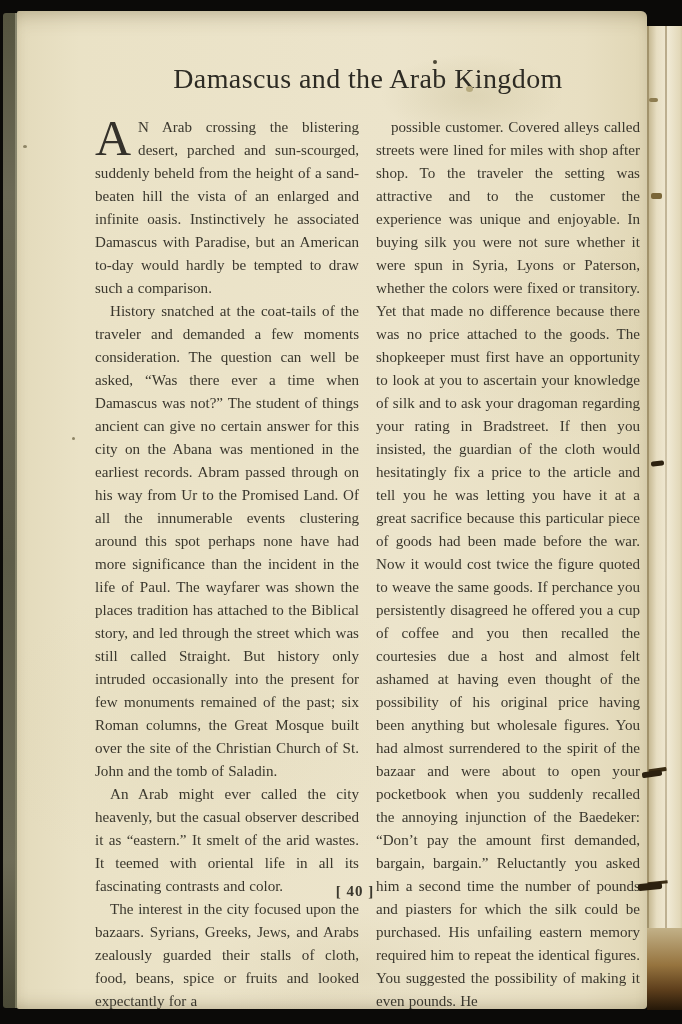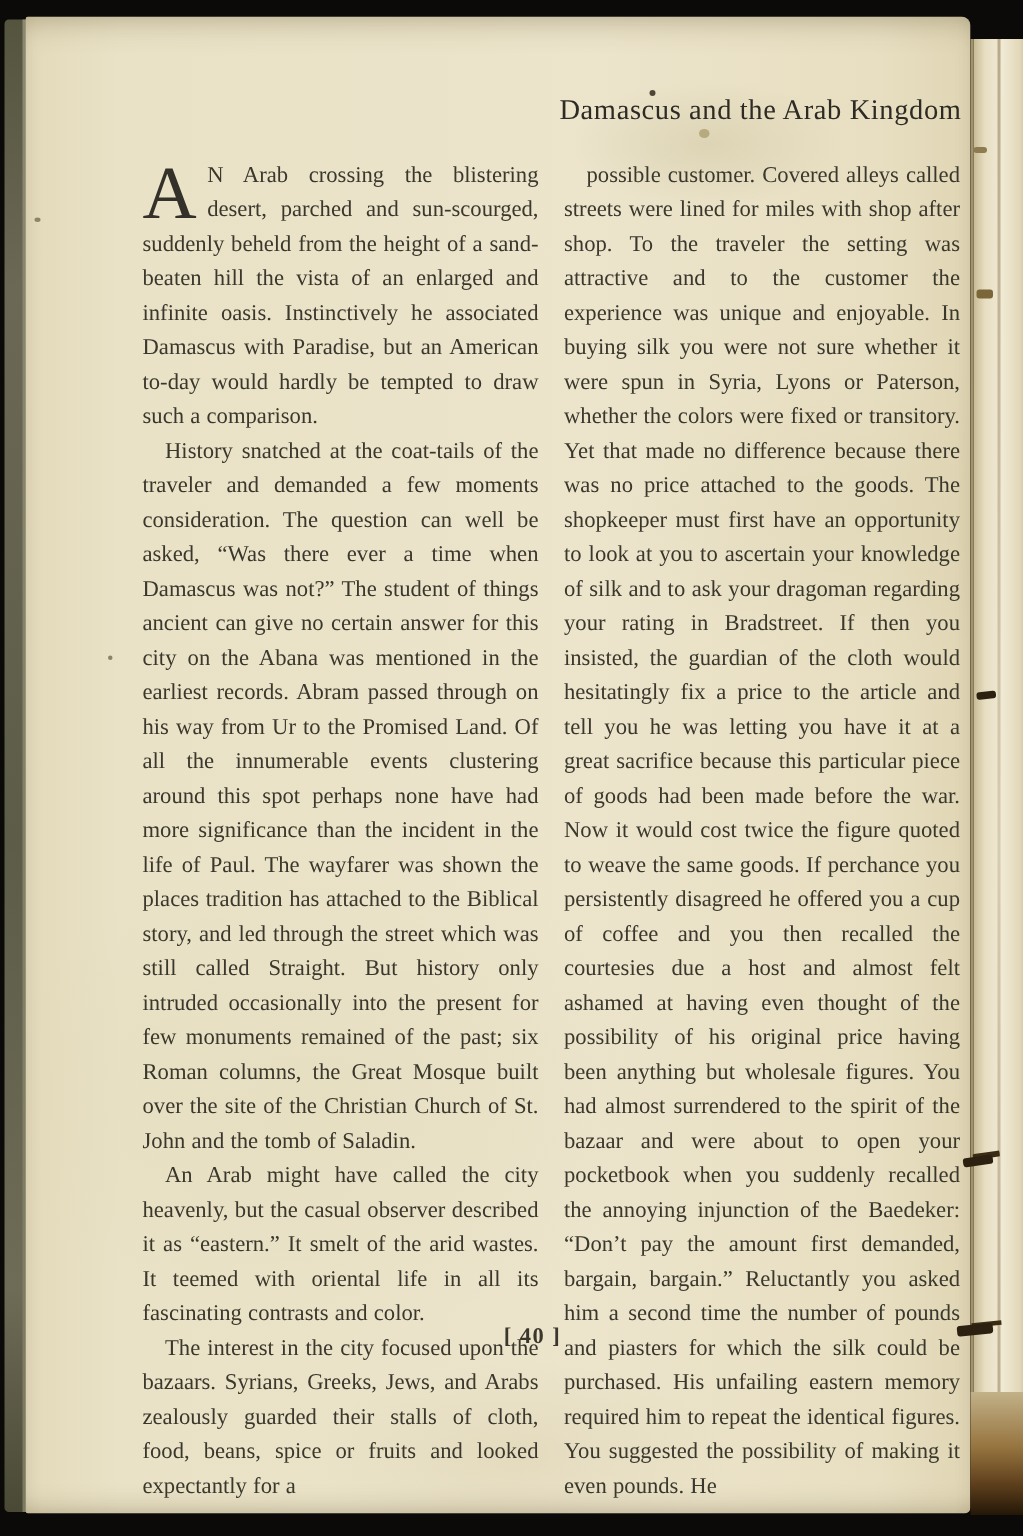"Damascus and the Arab Kingdom" .title { font-size: 19px -> 28px; text-align: right -> center }
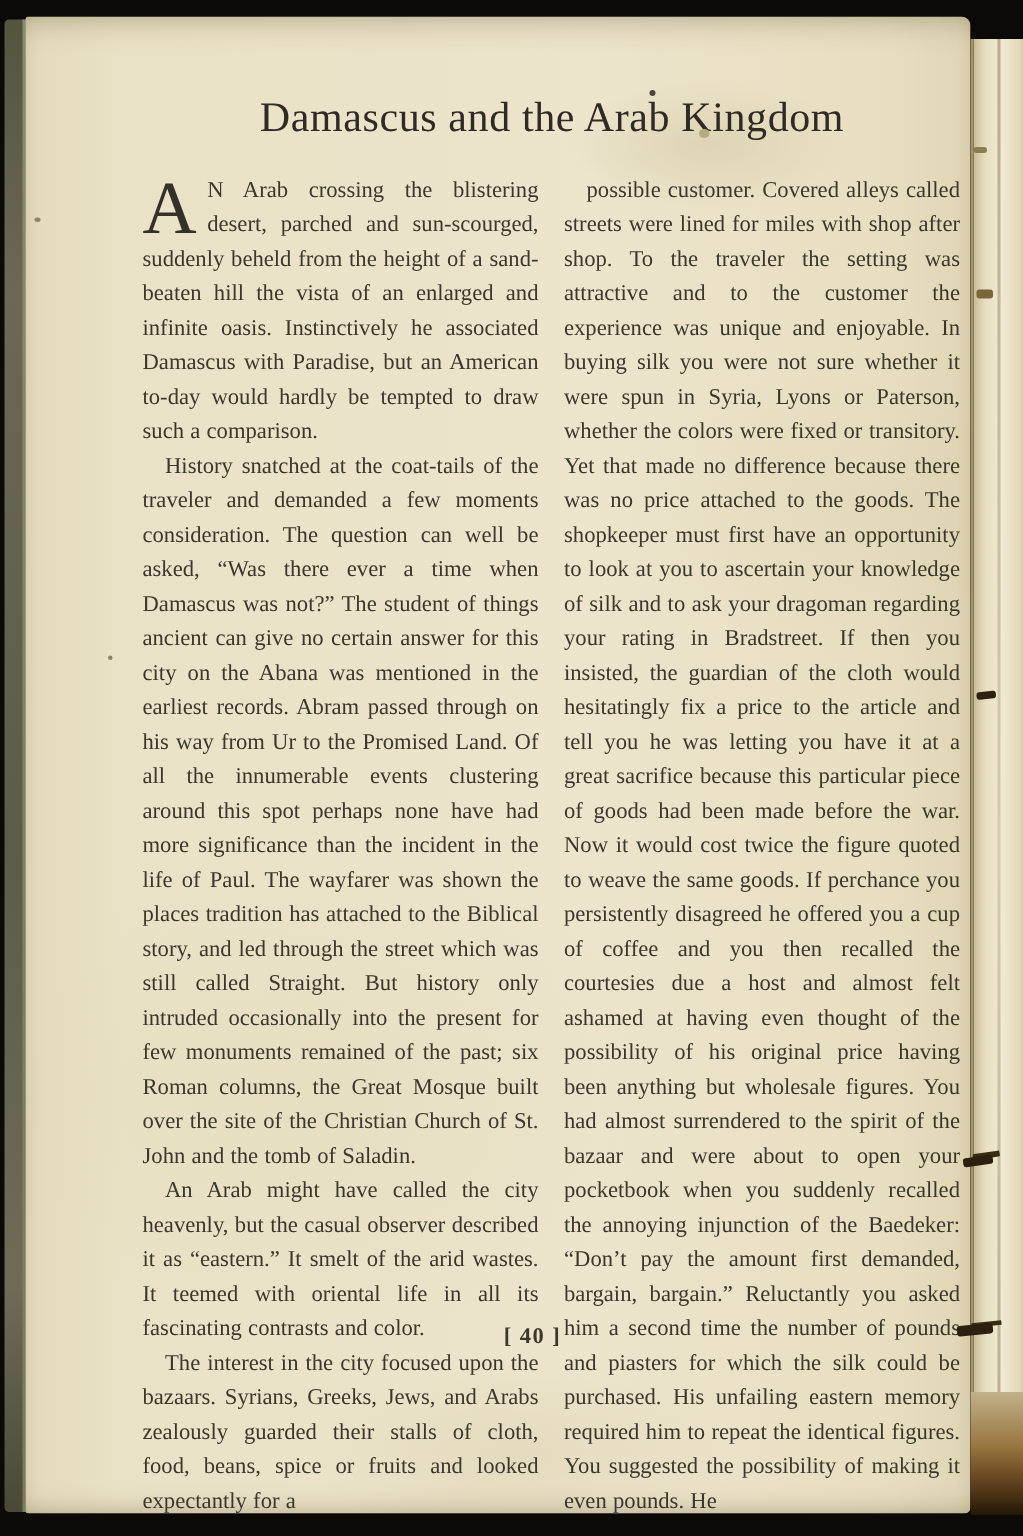"An Arab might have called" p { text: have -> ever }
